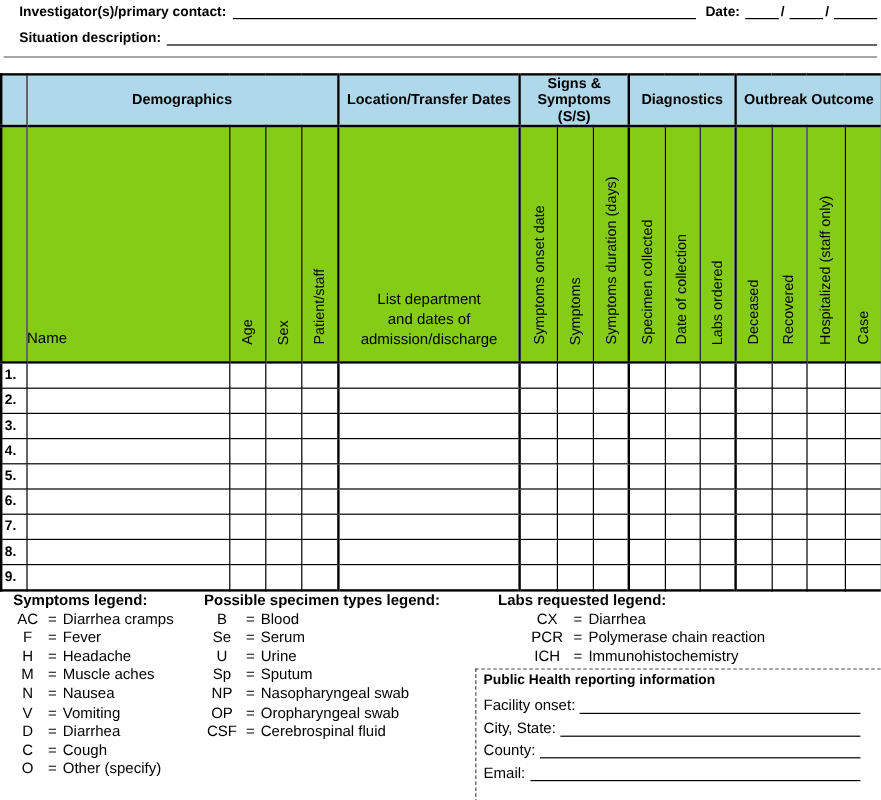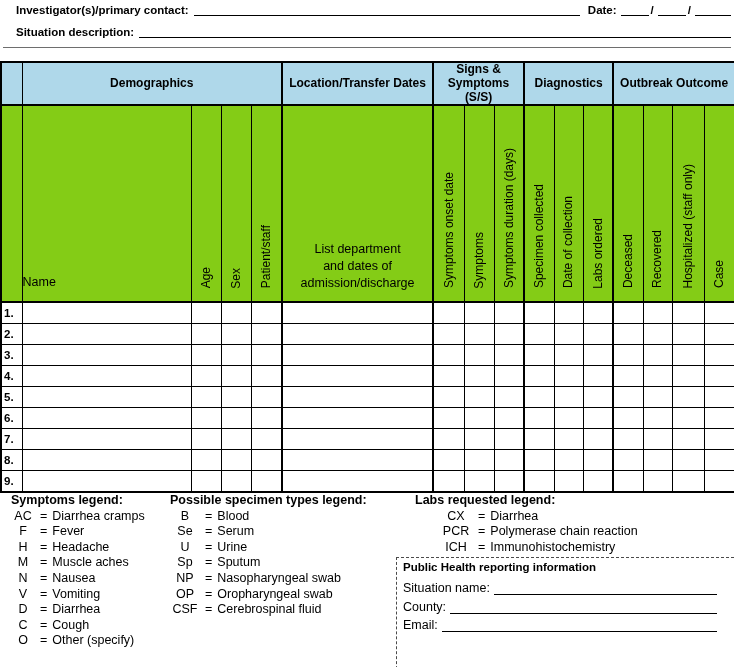"Situation name:" span { text: Situation name -> Facility onset }
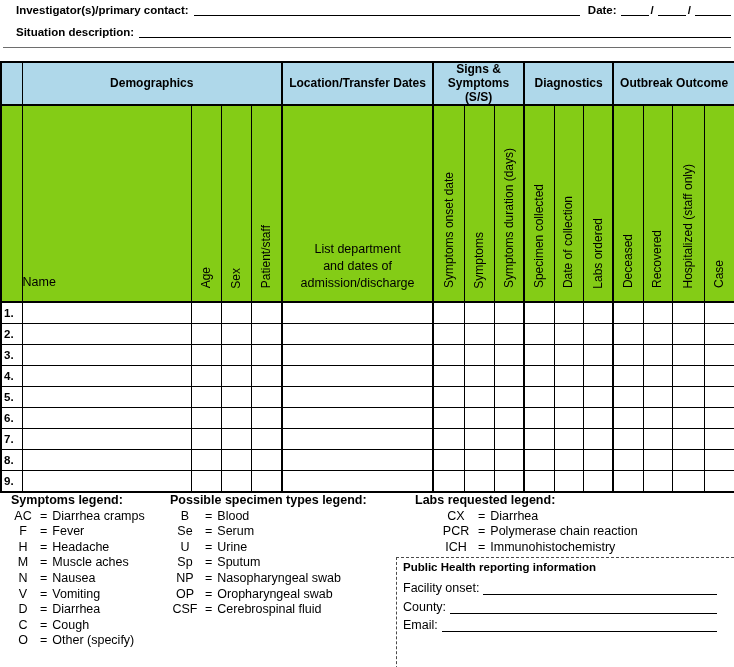"City, State:" div.rfield { html: none -> <div> <span>City, State:</span> <span></span> </div> }
